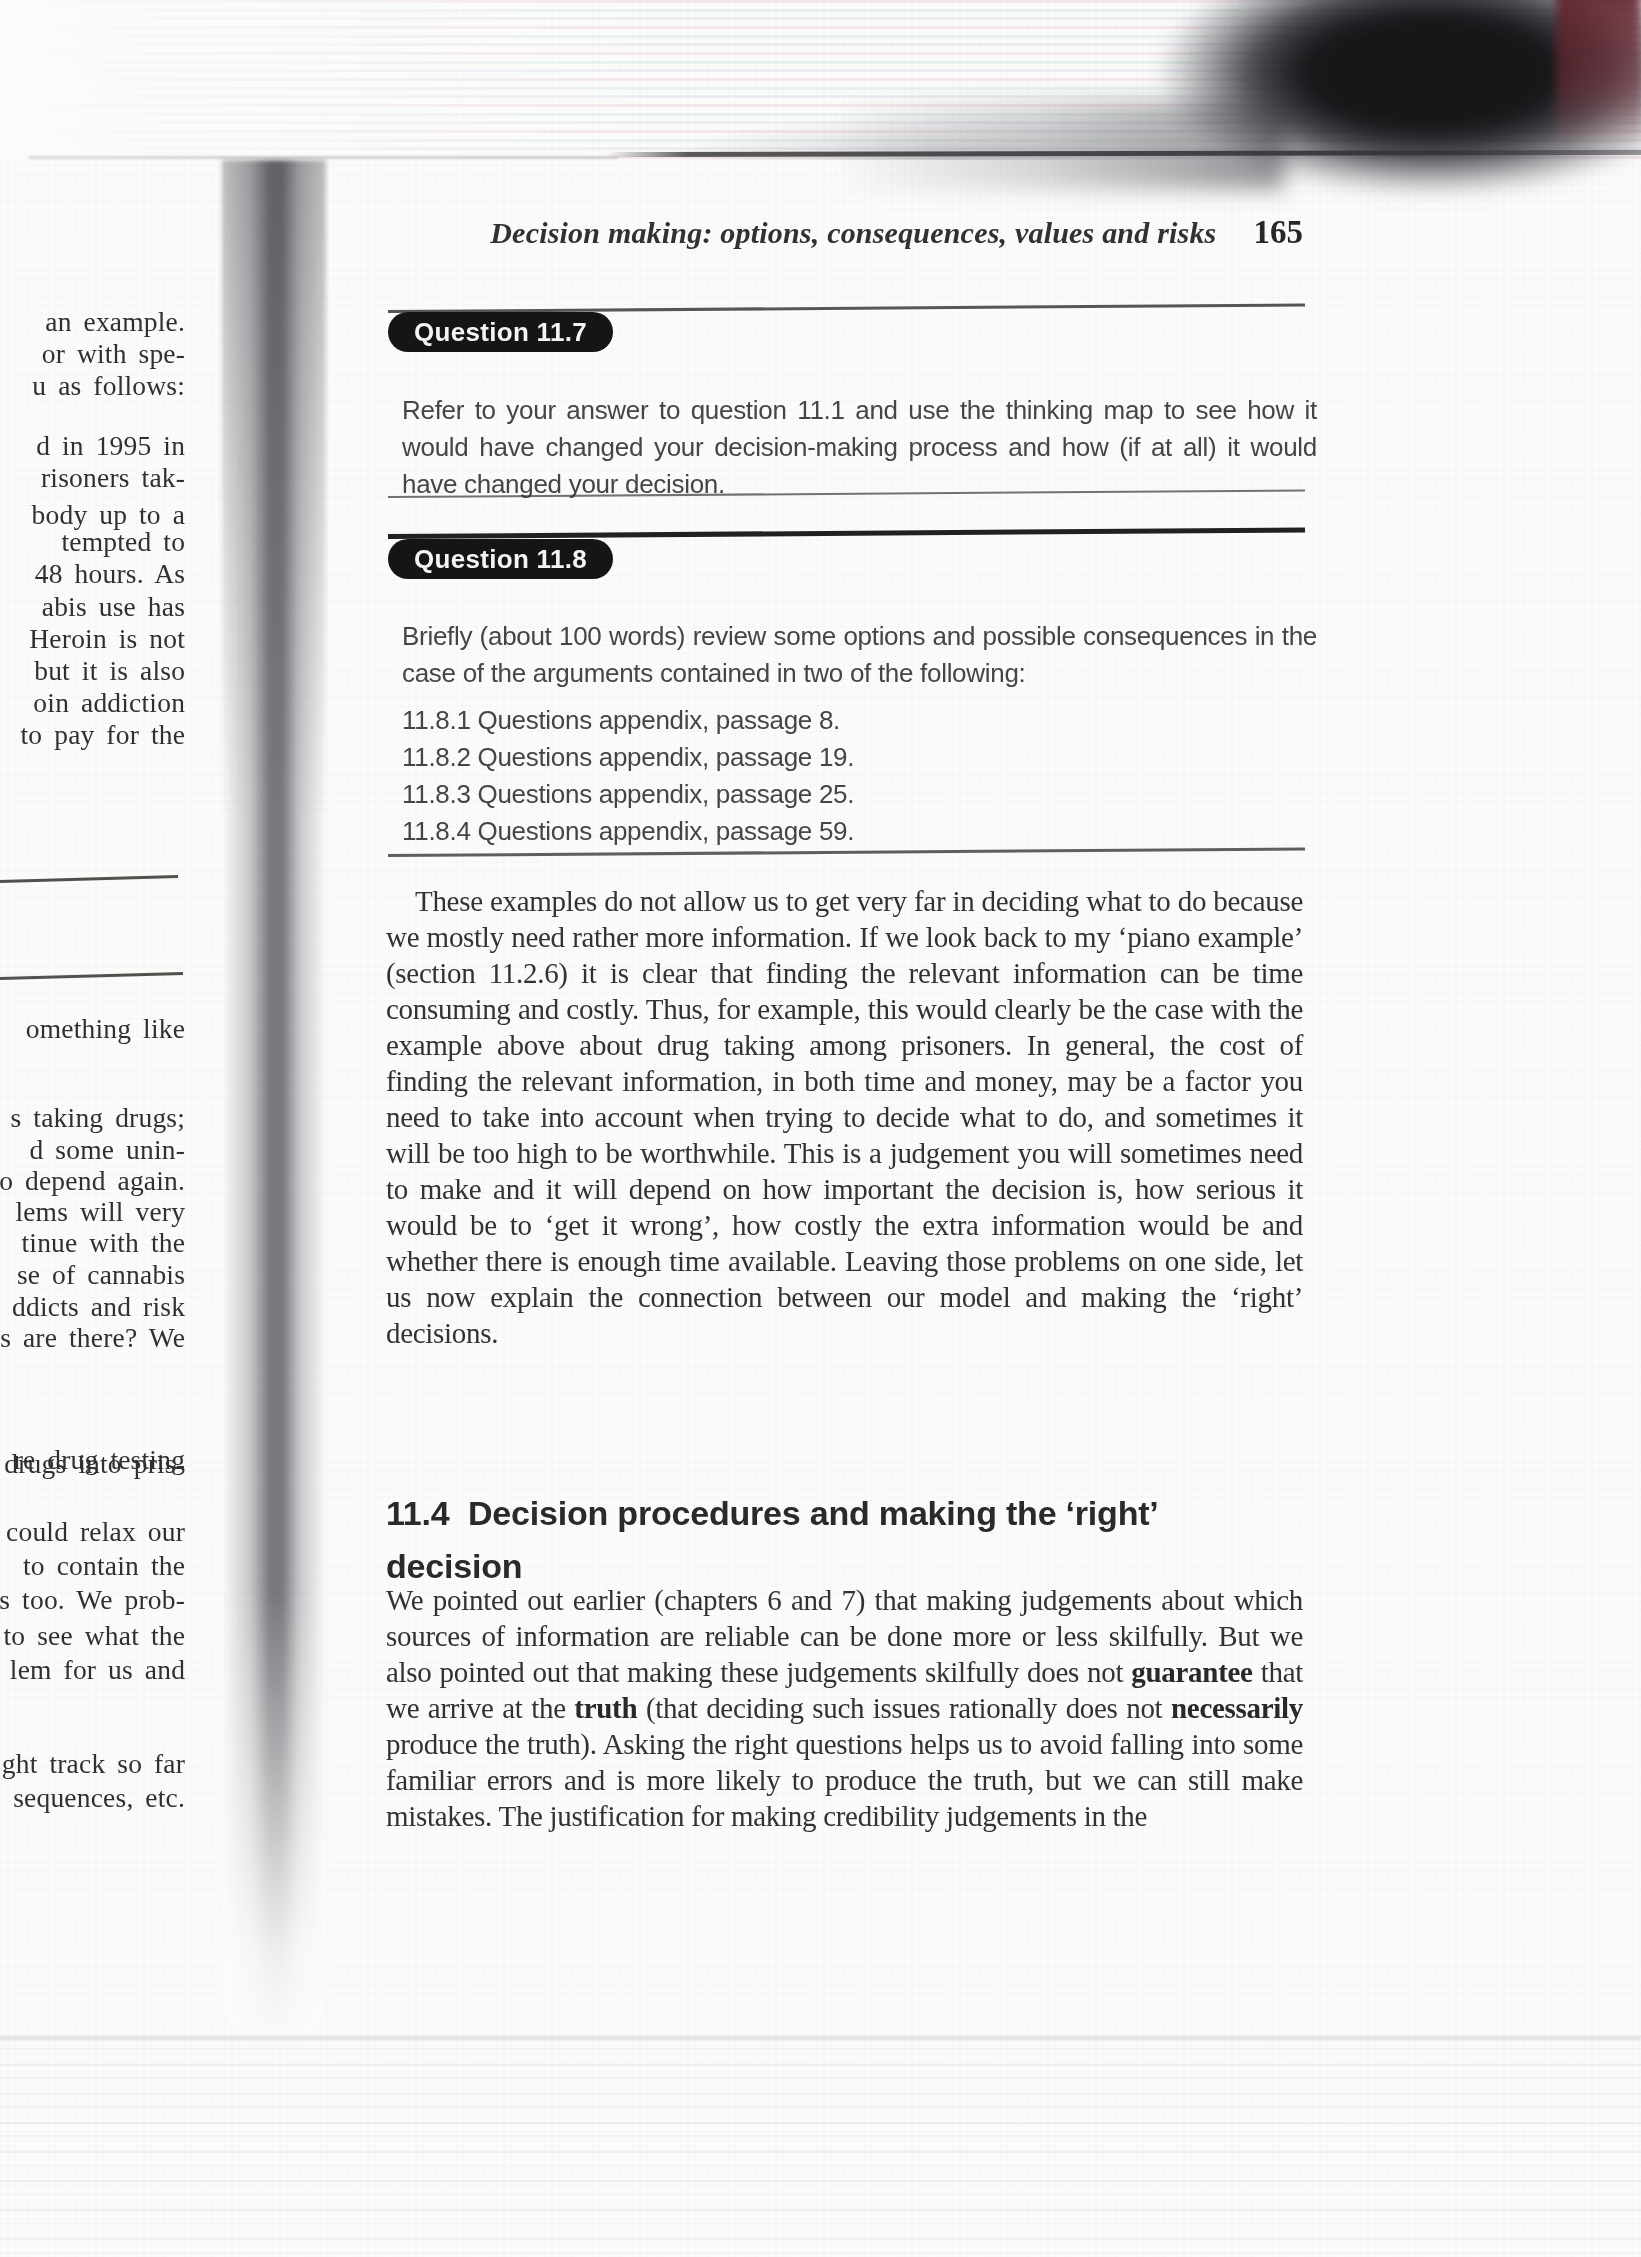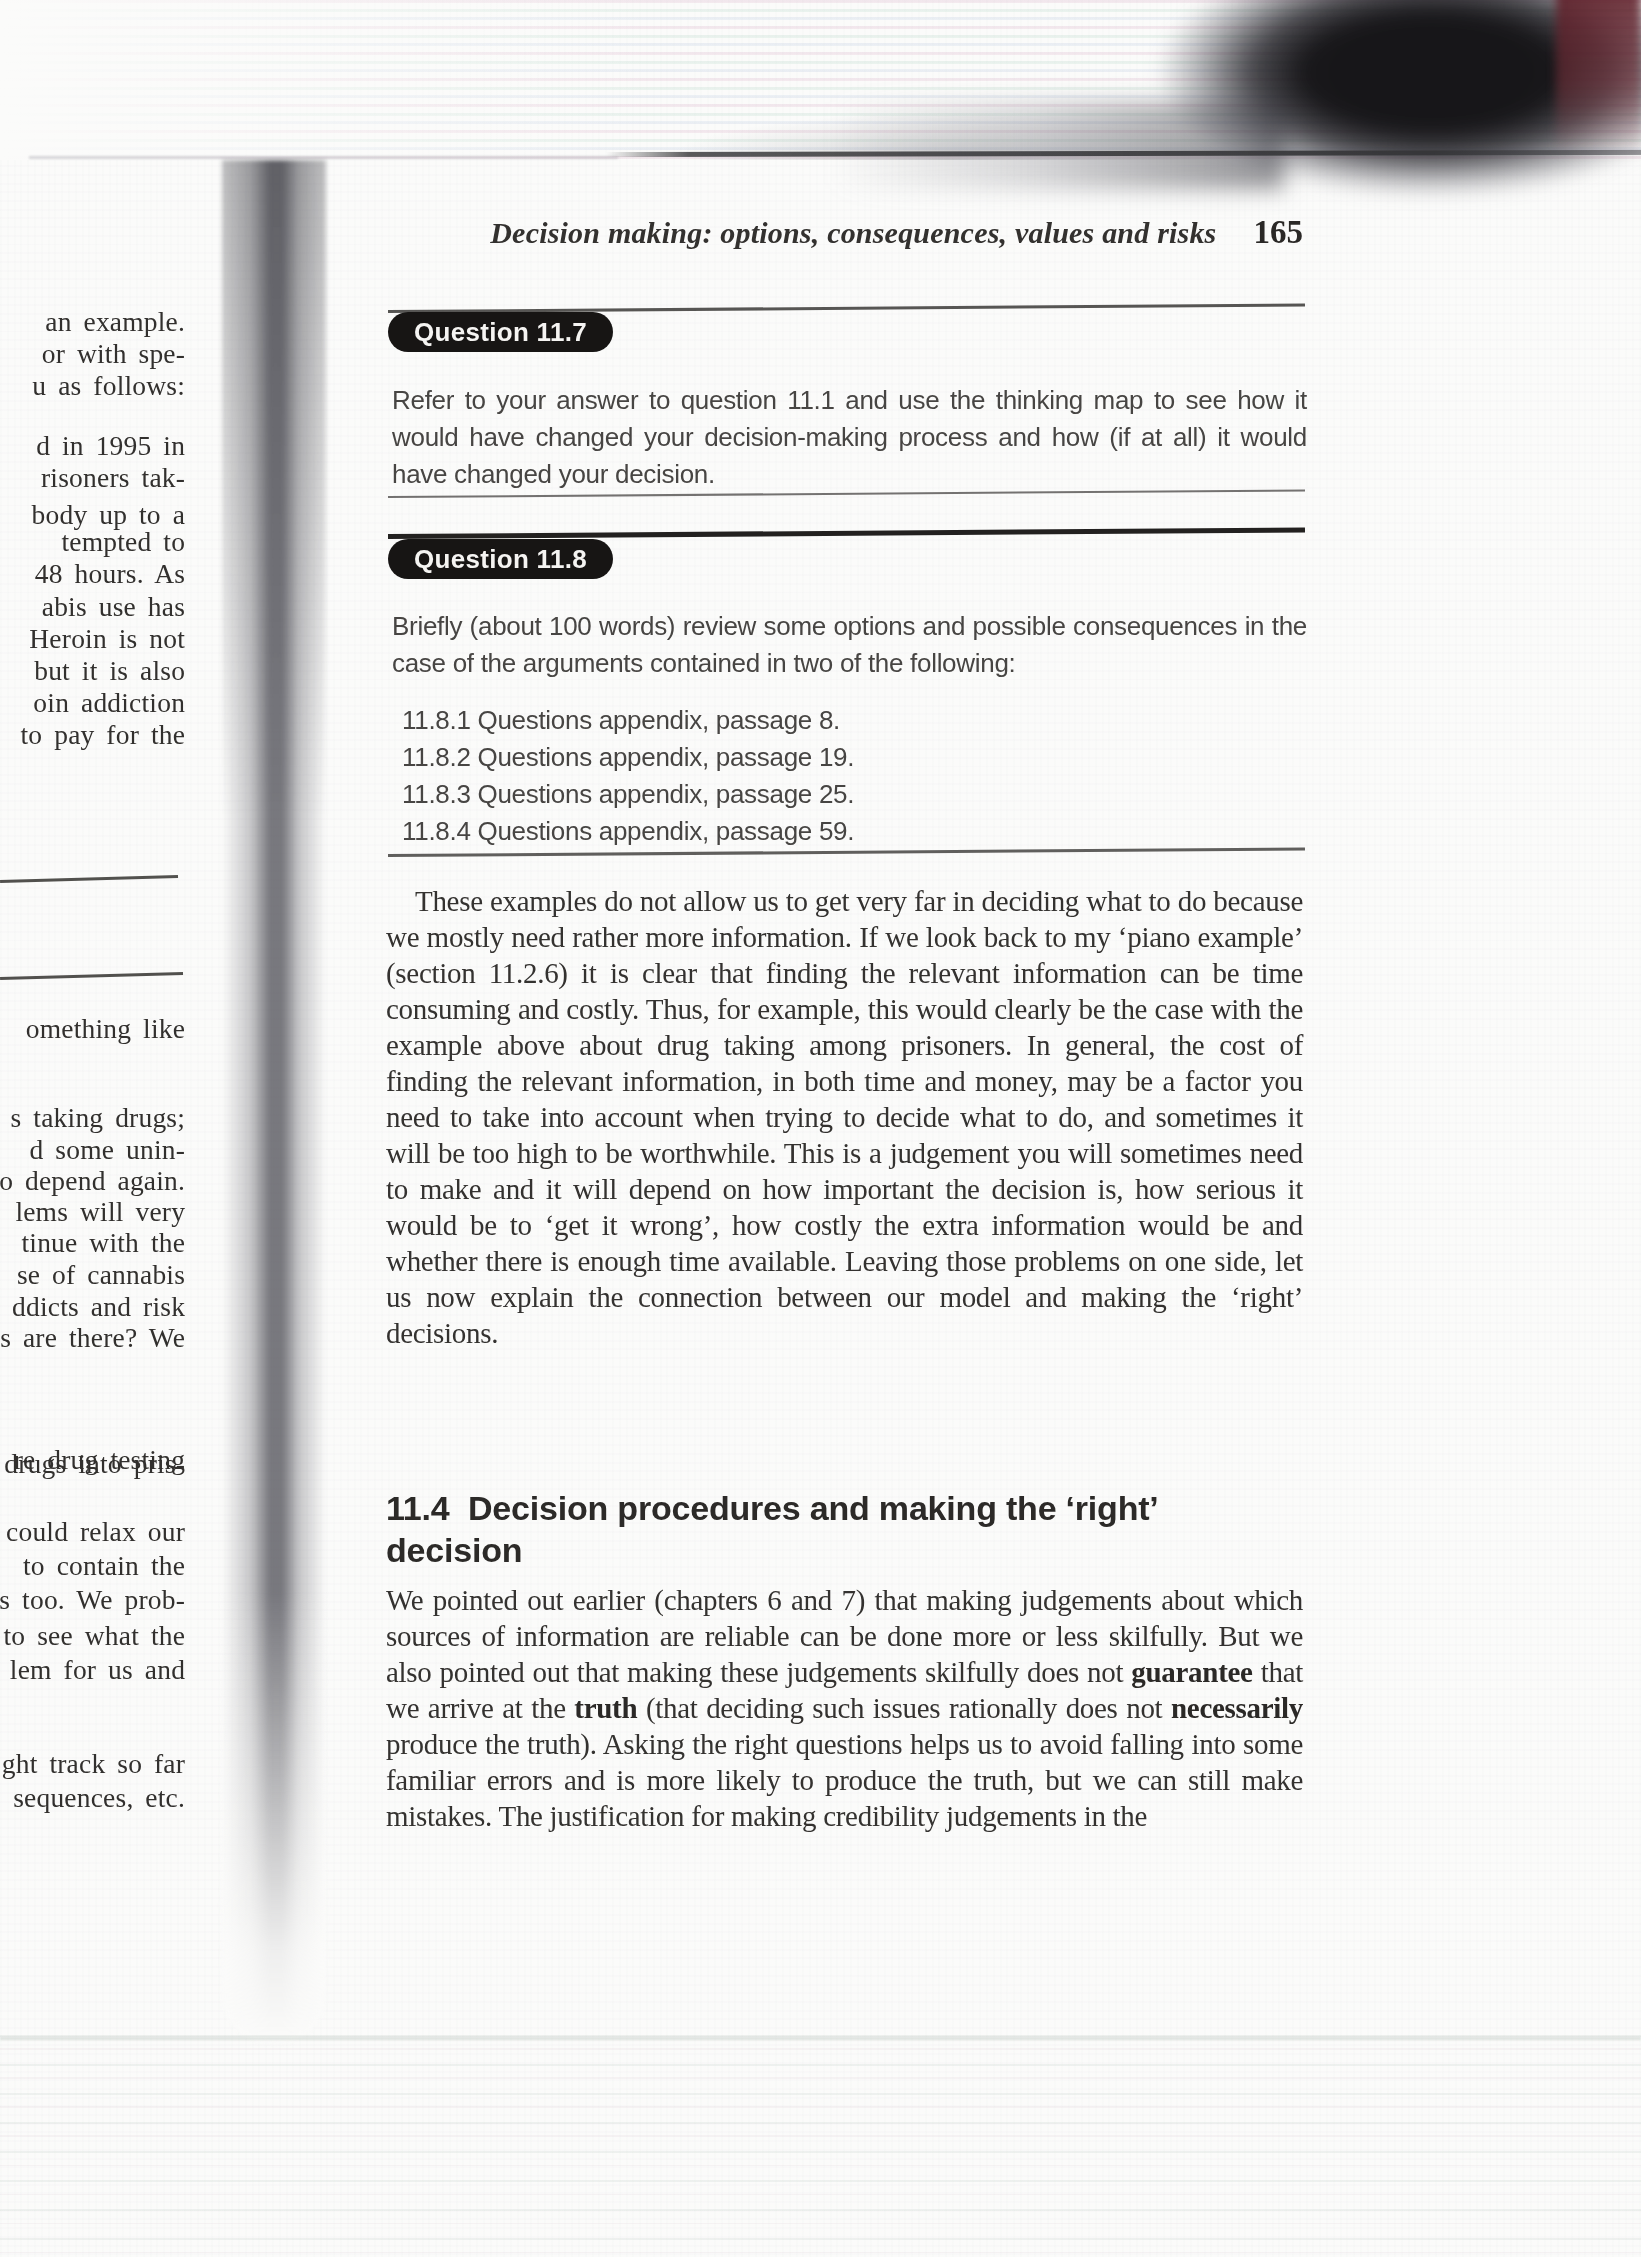"Refer to your answer to" .qtext { margin: 6px -> 16px }
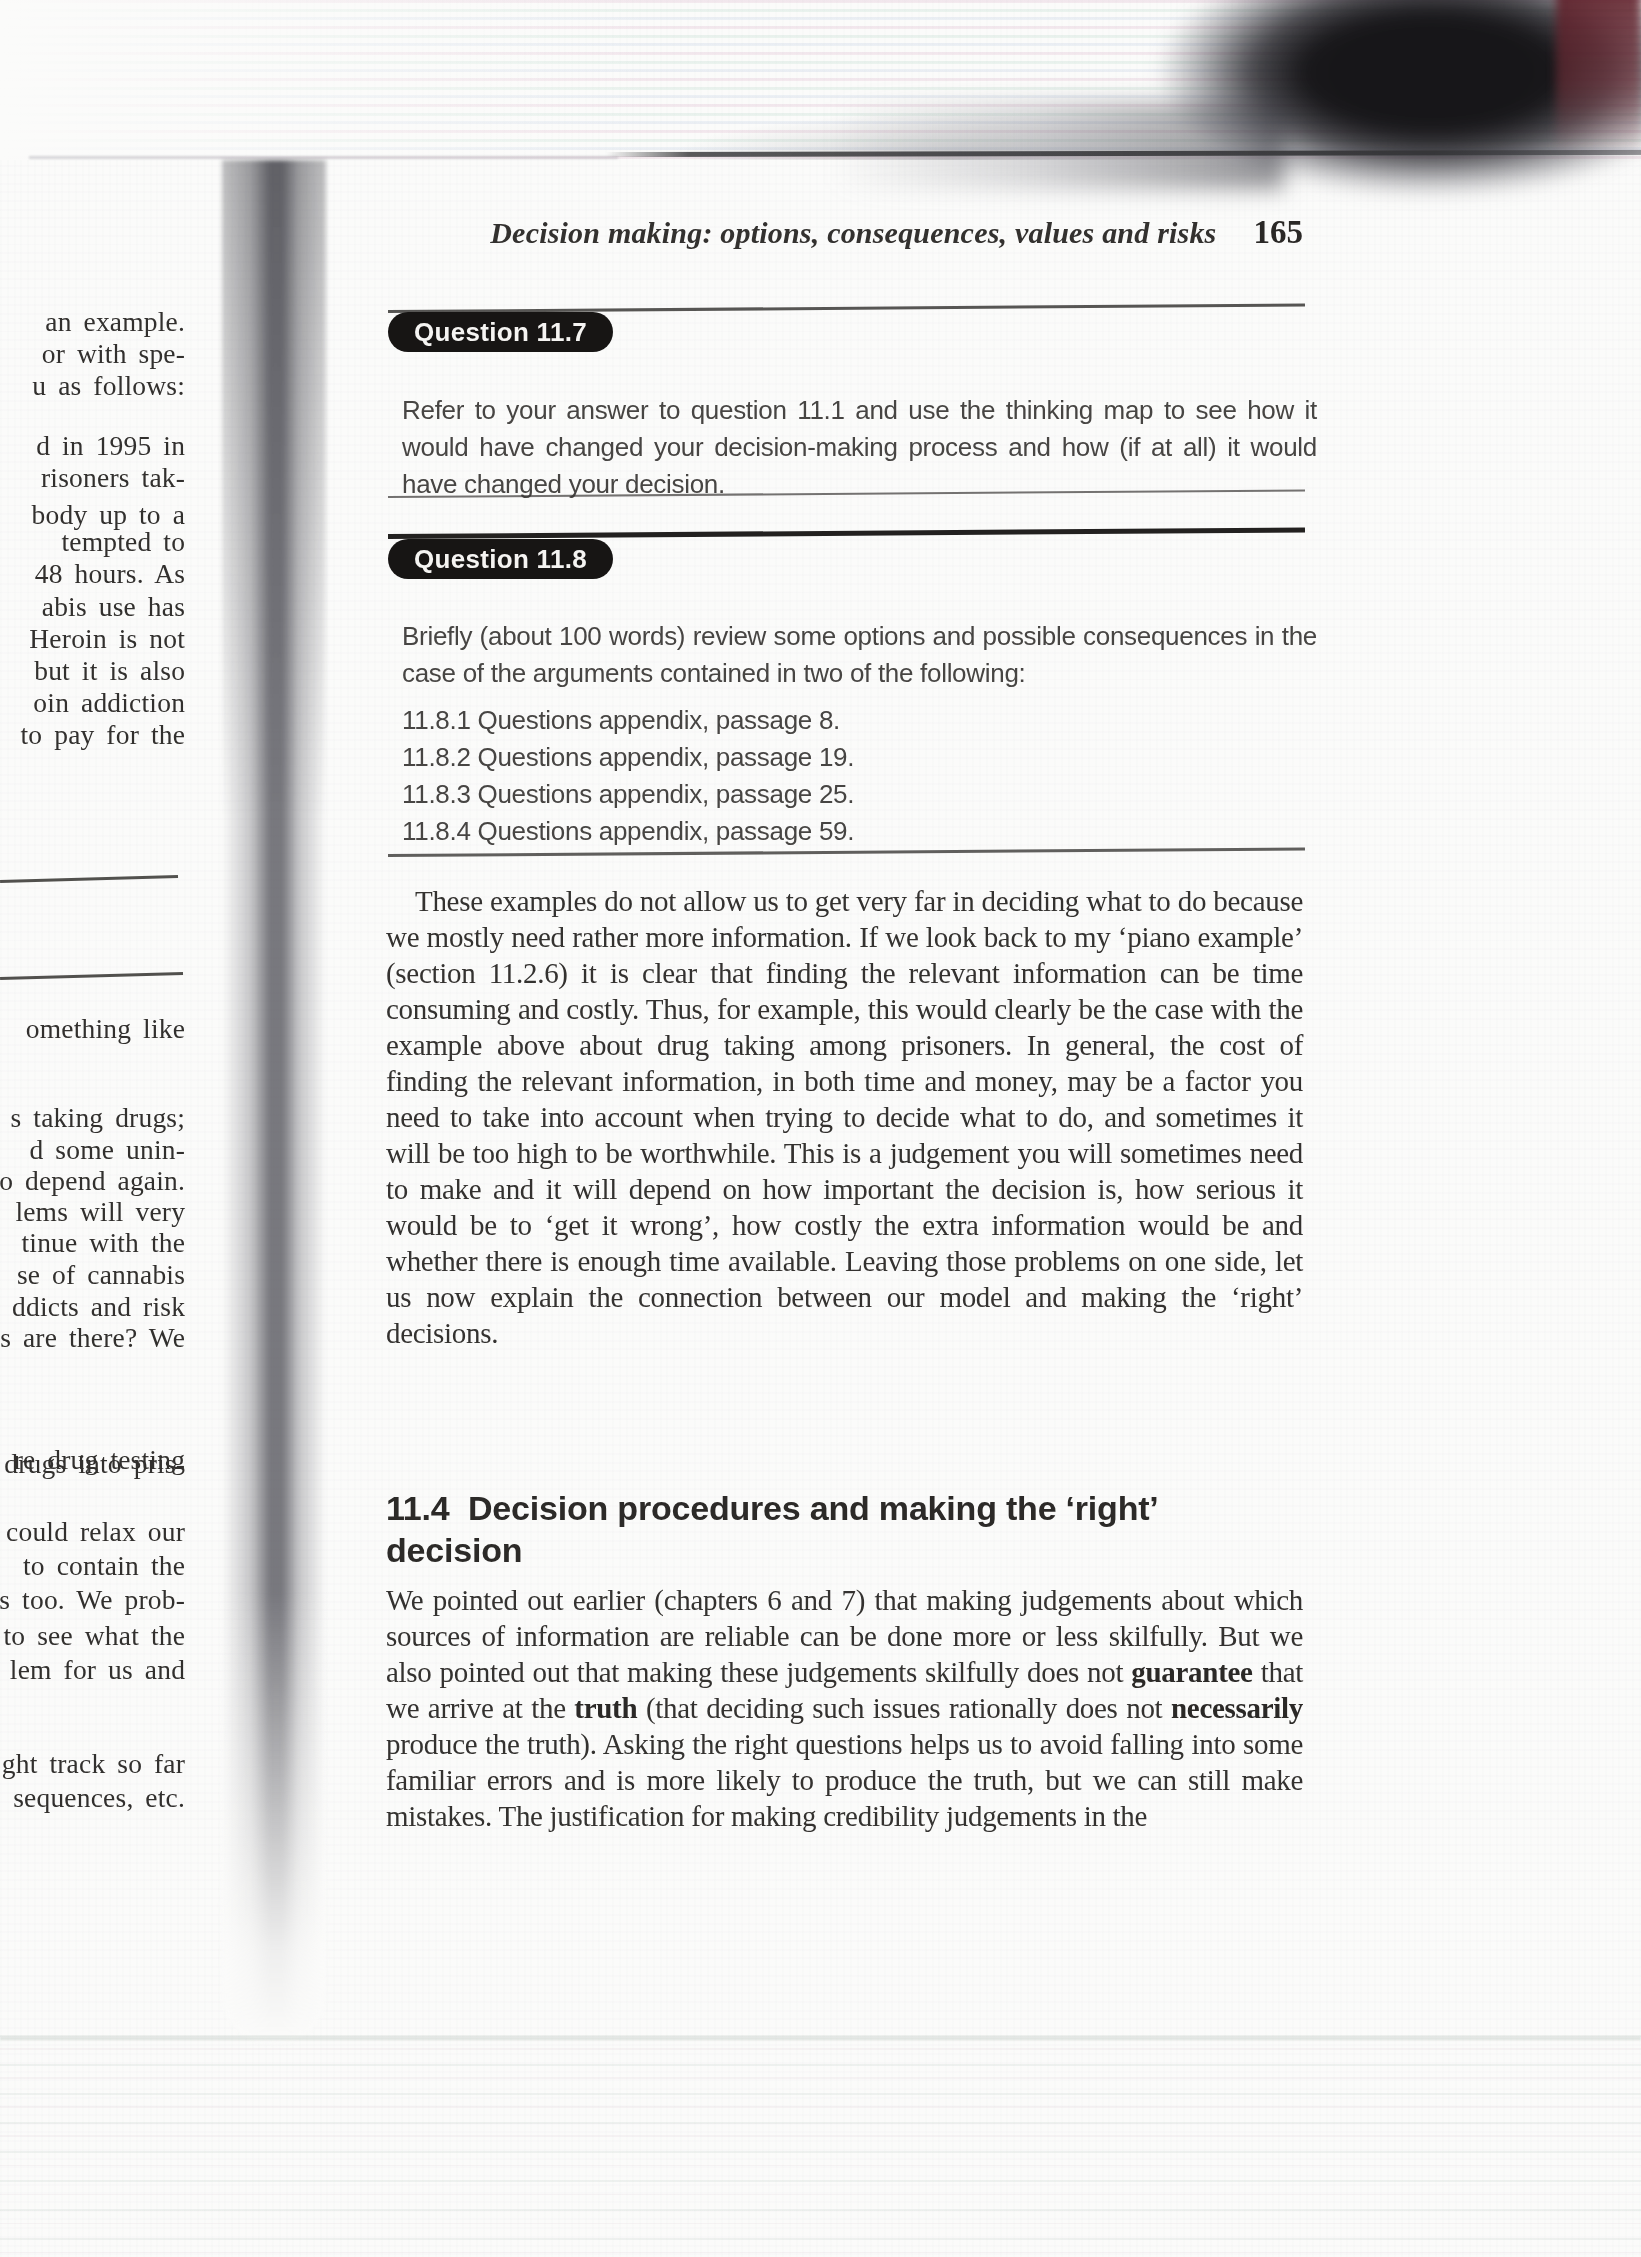"11.4 Decision procedures and making" .section-heading { line-height: 42px -> 53px }
